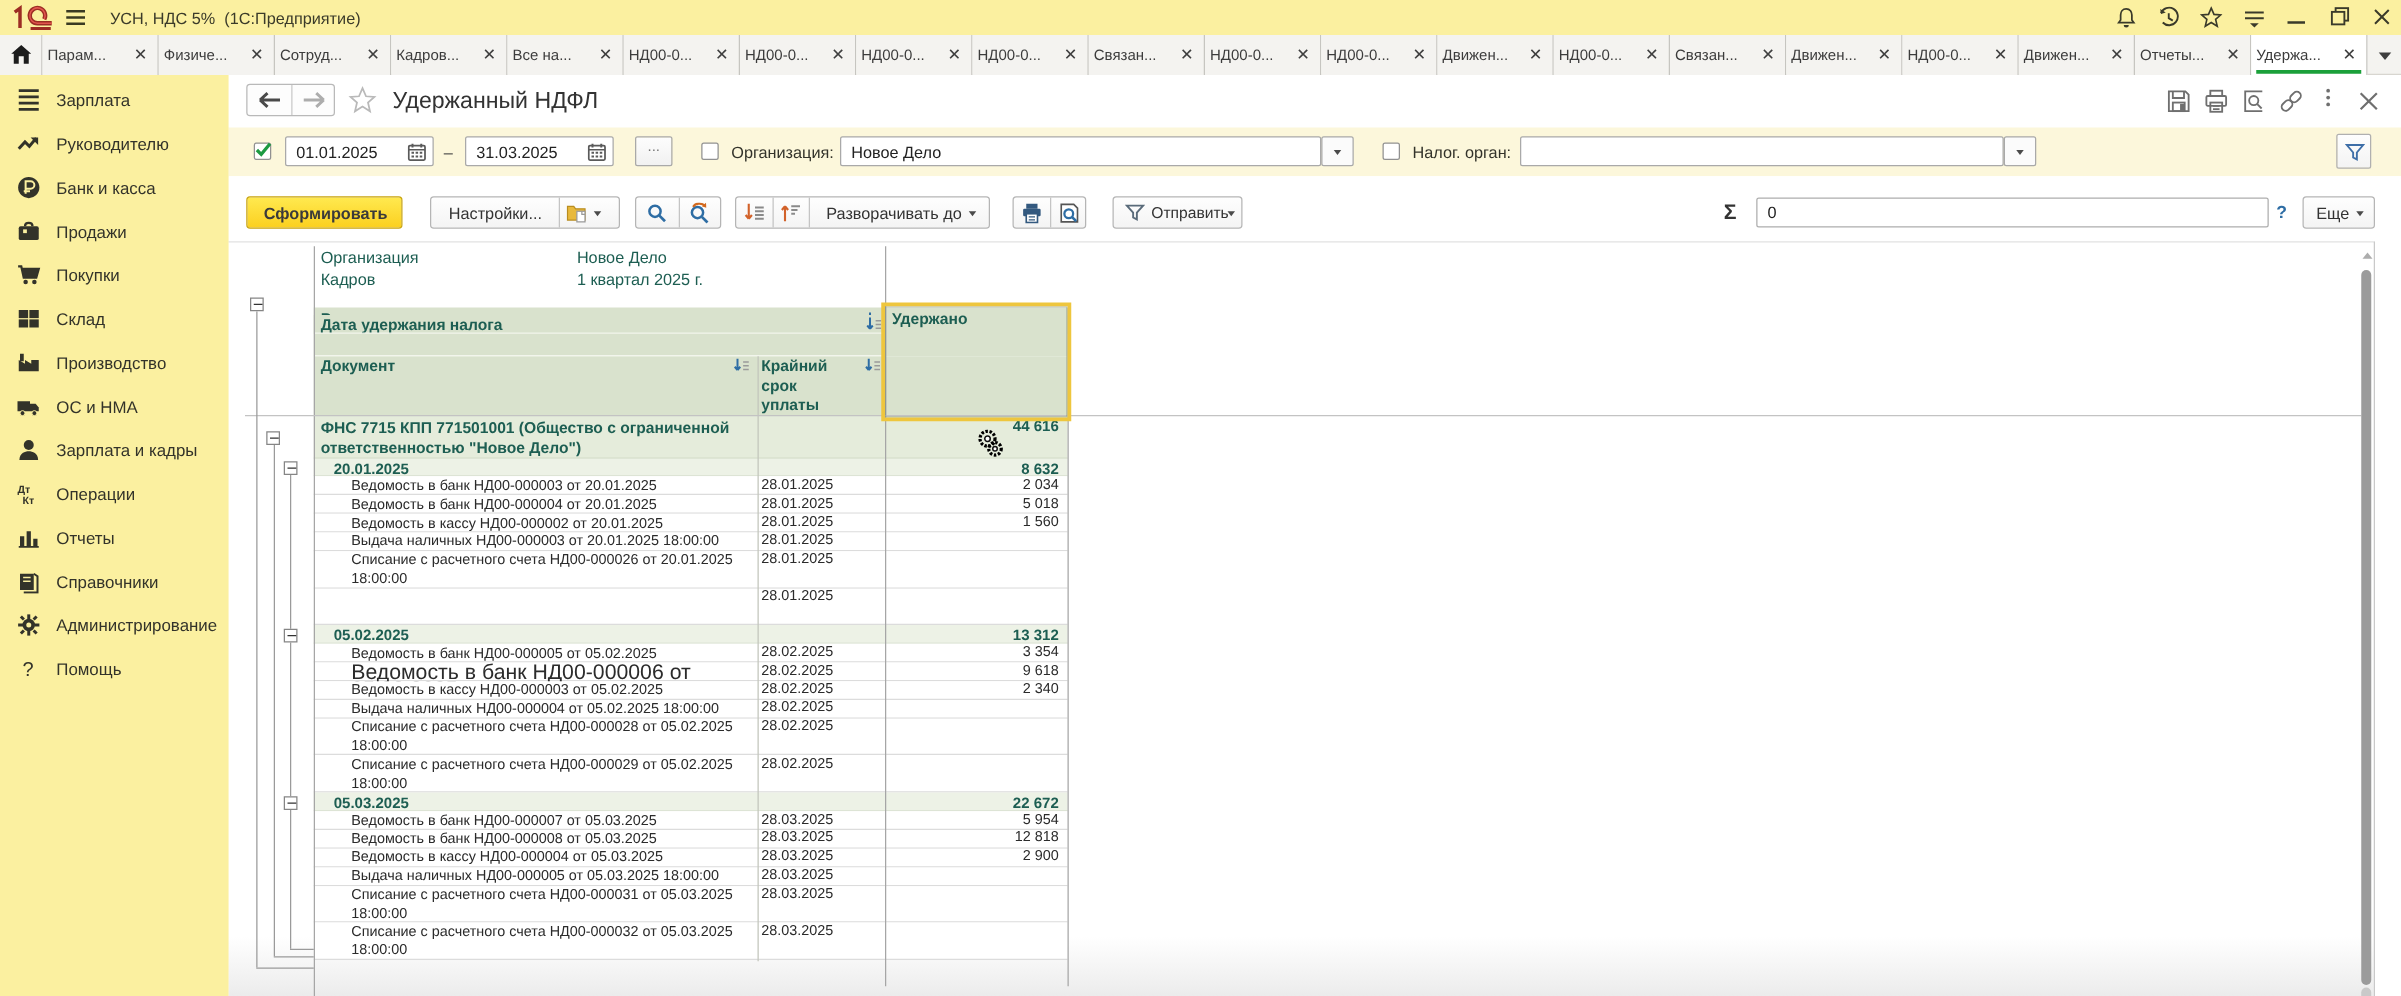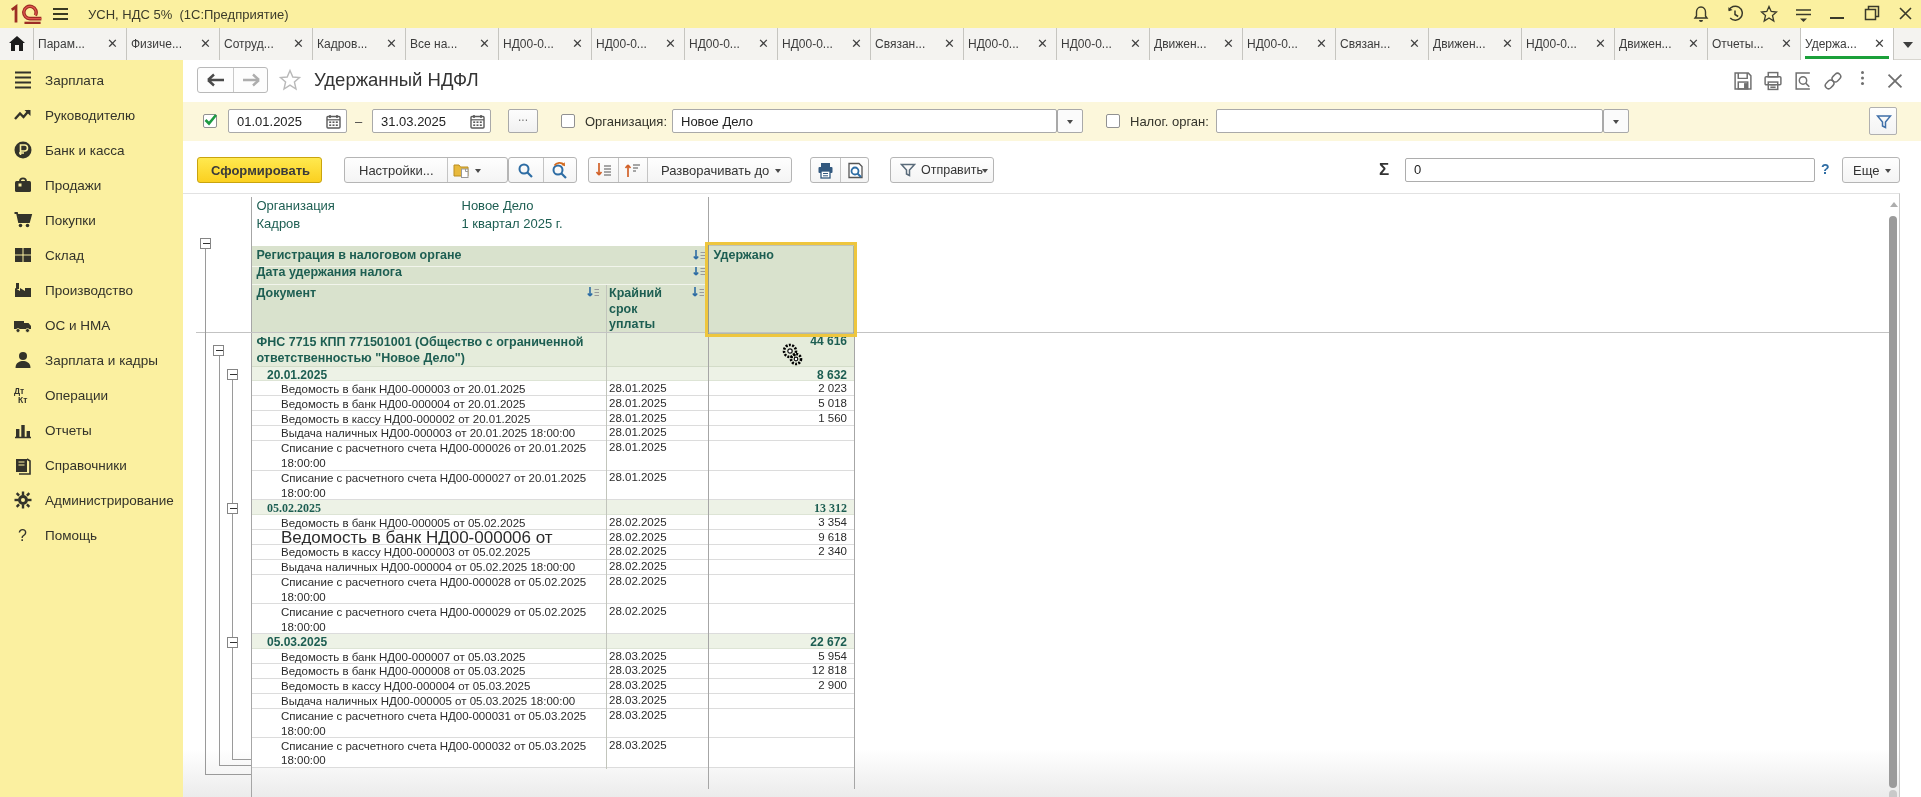"Настройки..." div.btn { width: 164px -> 152px }
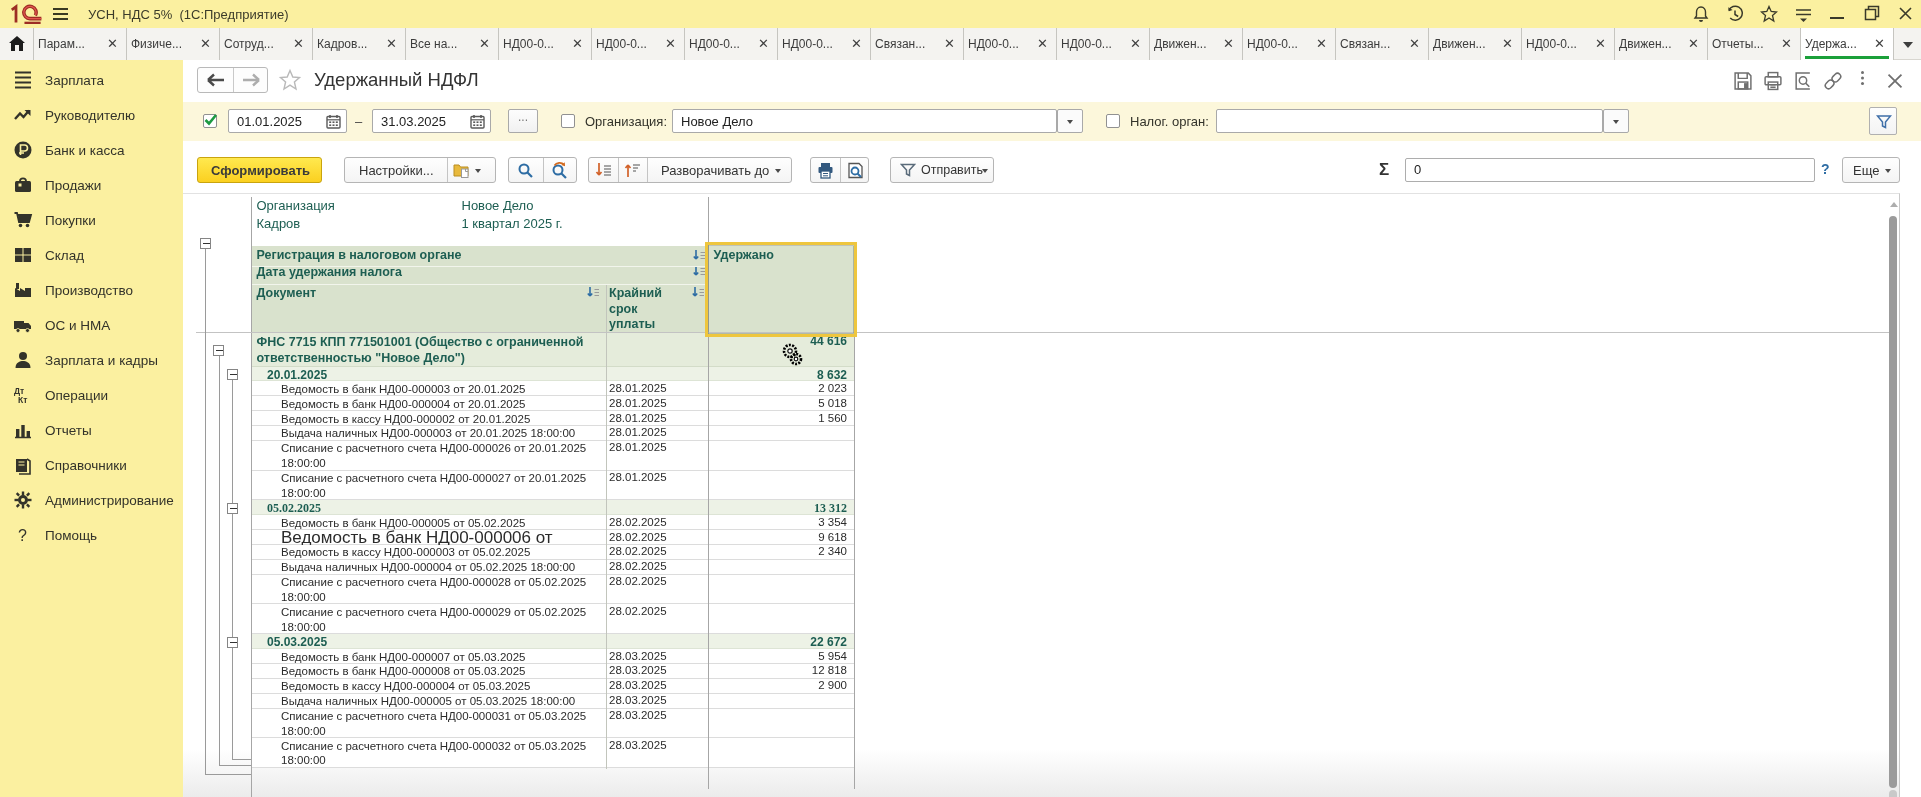"Дата удержания налога" div { top: 70px -> 58px }
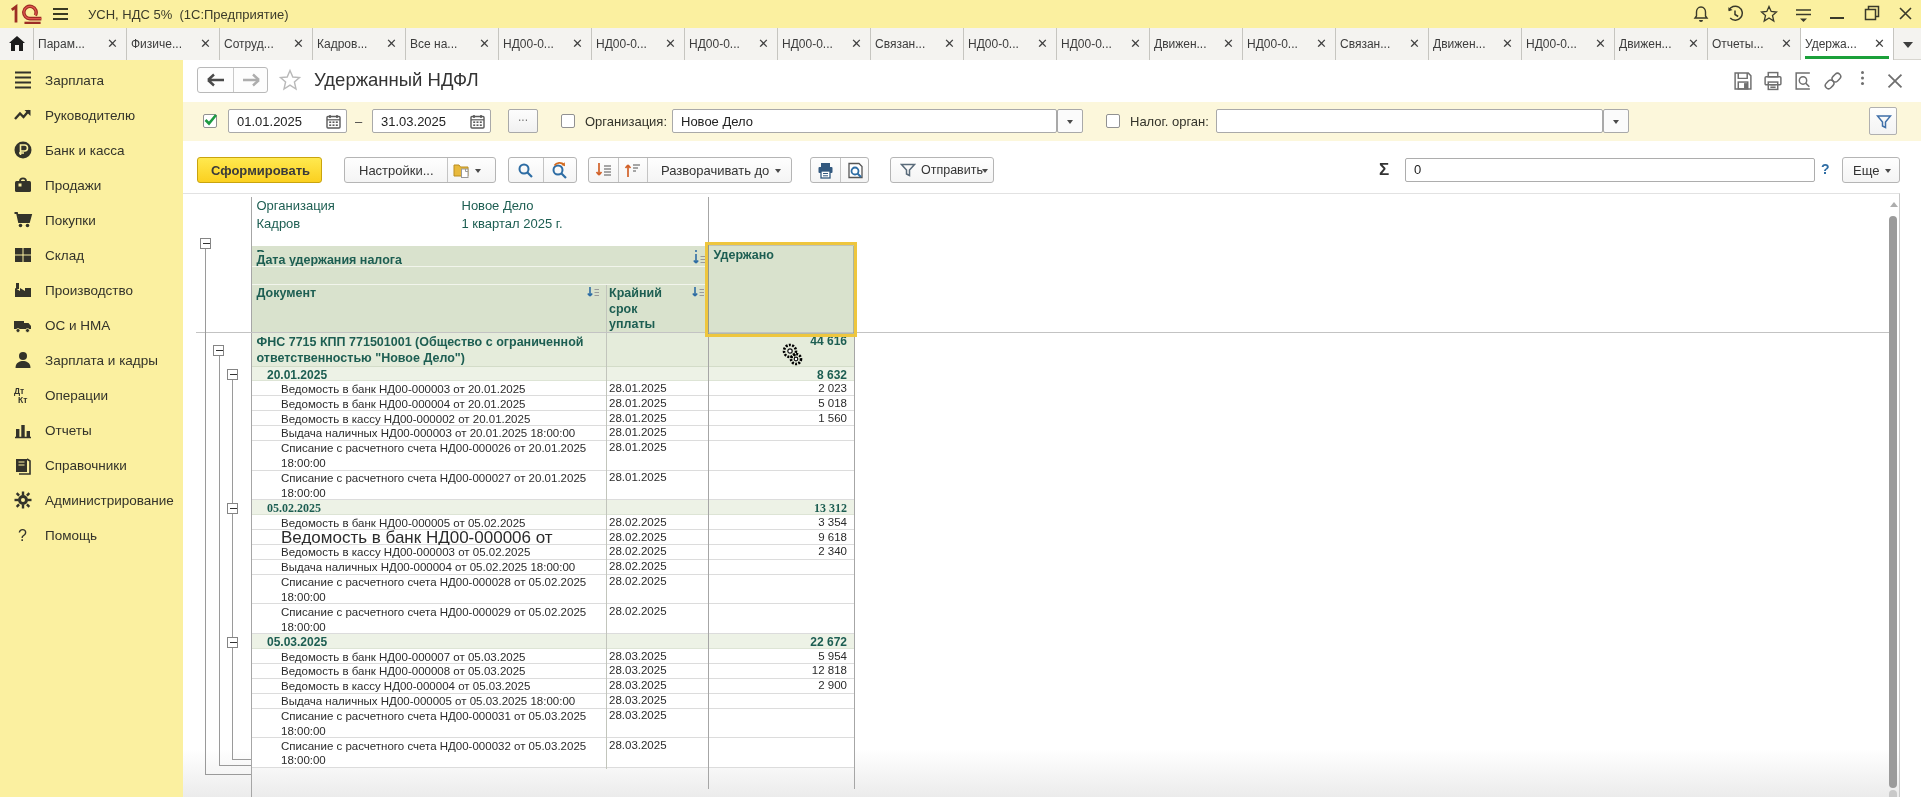"2 023" span { text: 2 023 -> 2 034 }
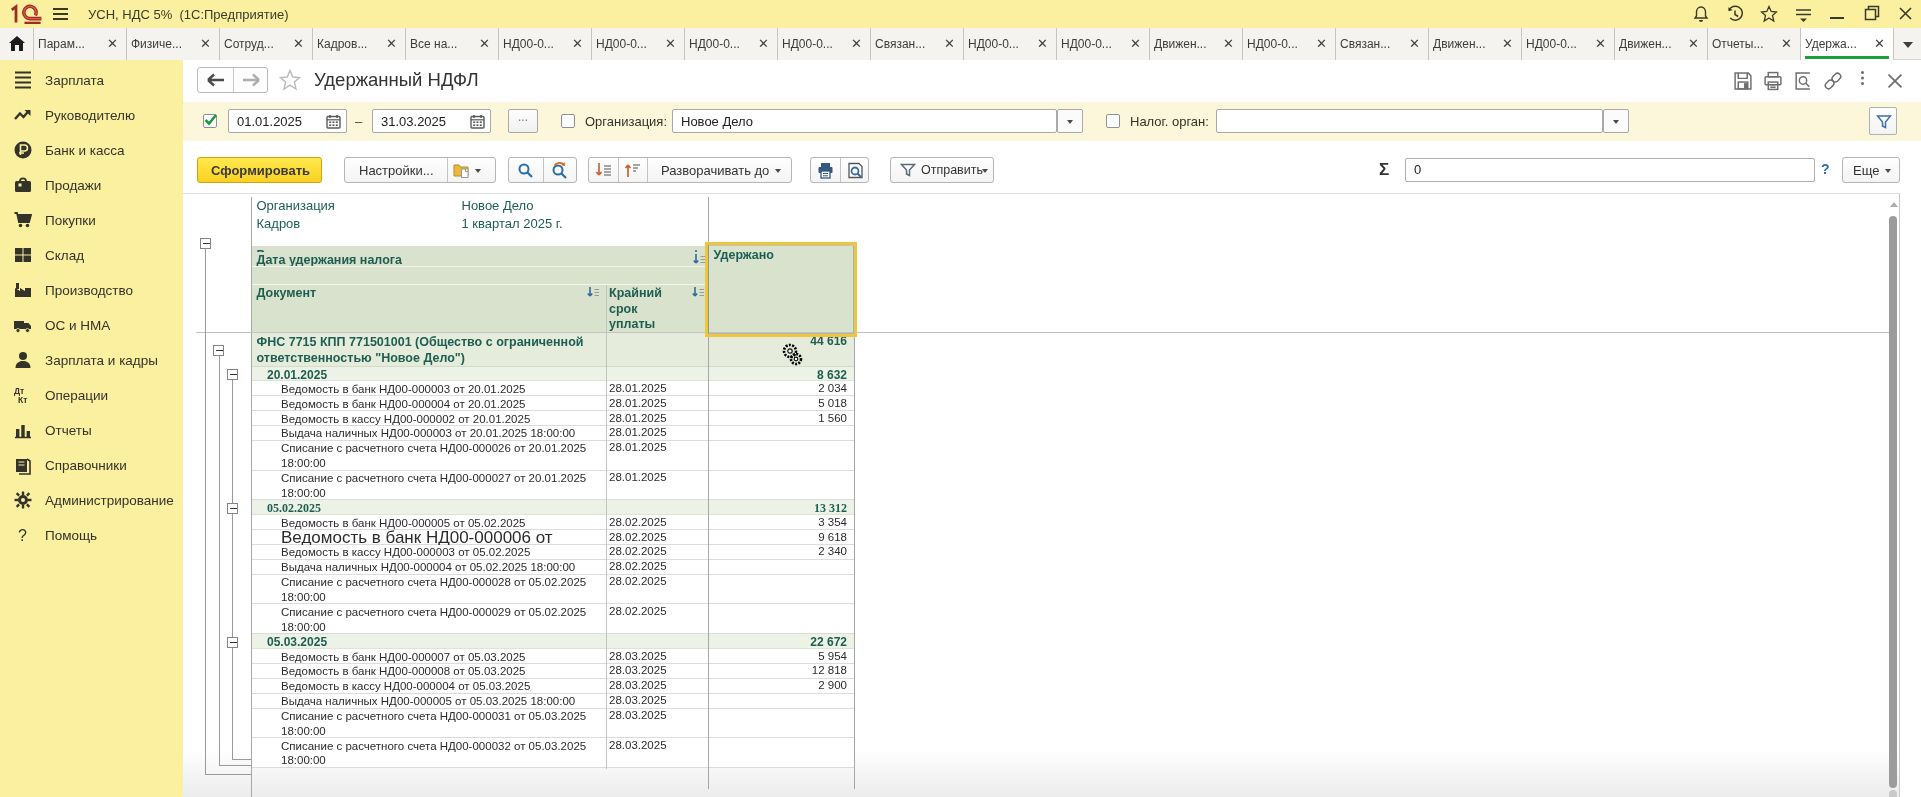"Списание с расчетного счета НД00-000027" span { html: <span>Списание с расчетного счета НД00-000027 от 20.01.2025 18:00:00</span> -> none }
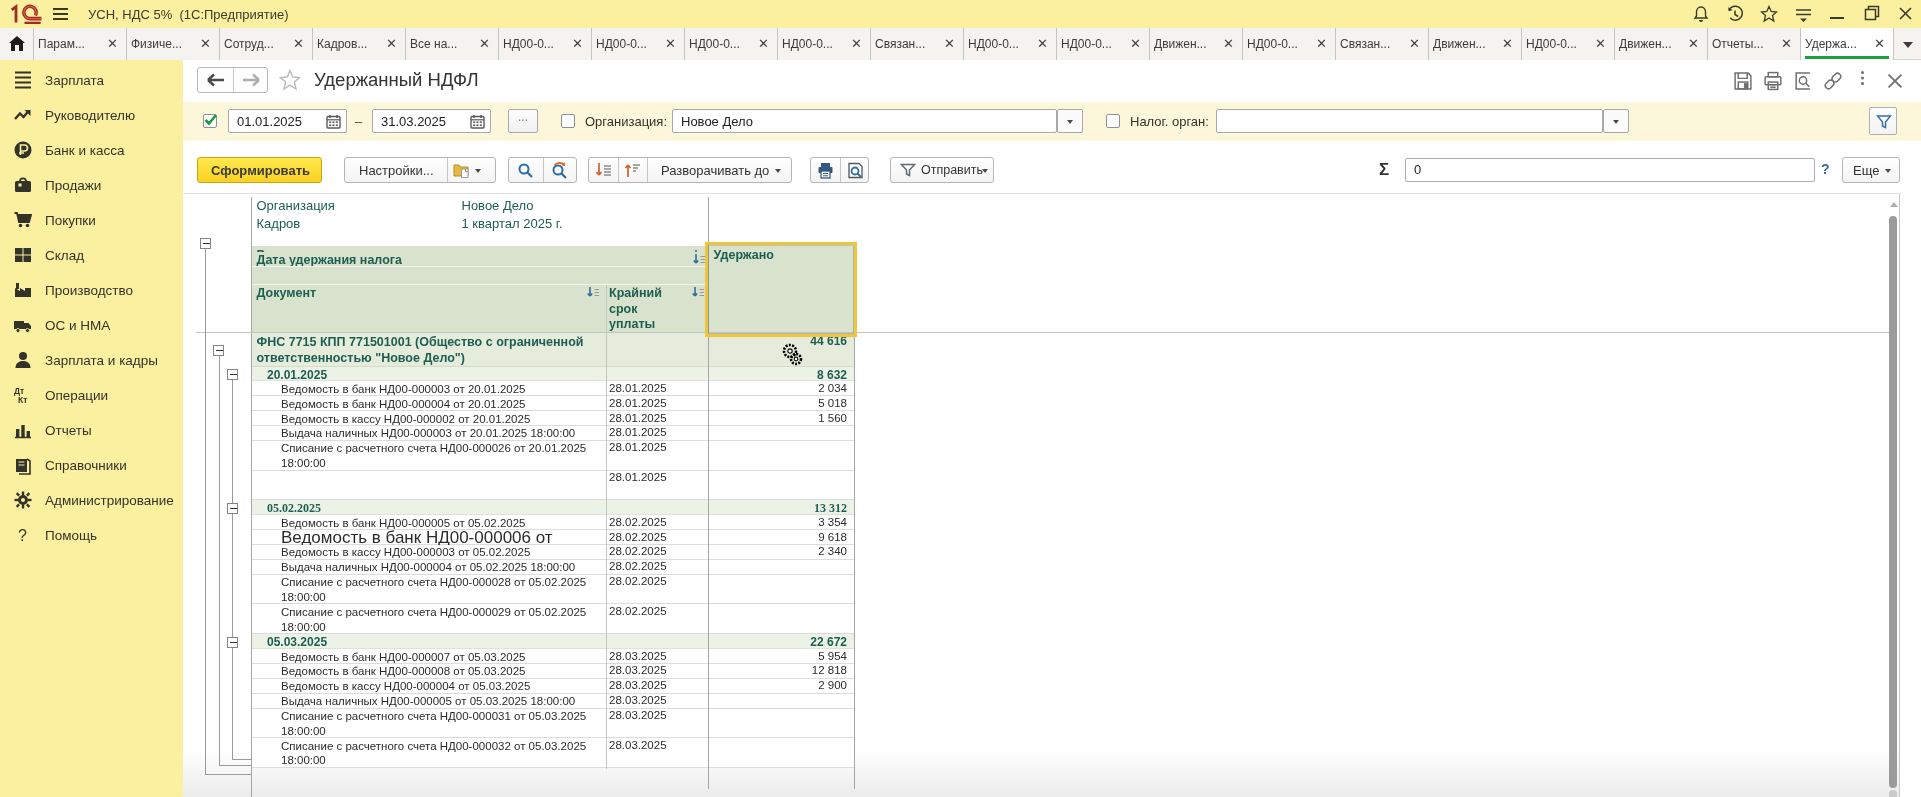"05.02.2025" div { font-family: Liberation Serif, serif -> none }
